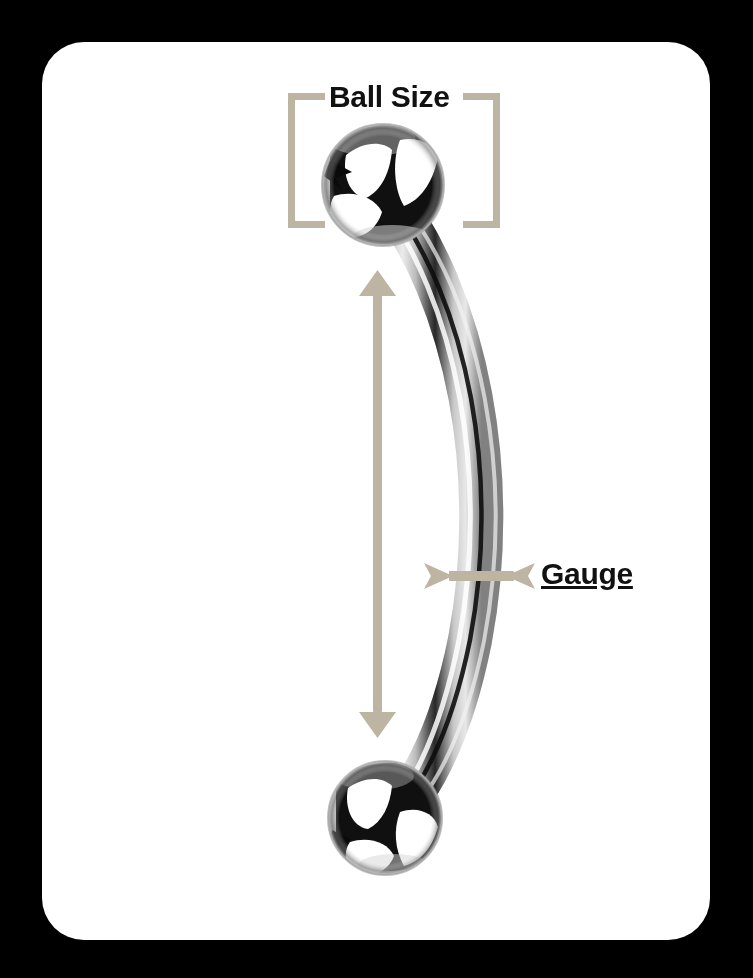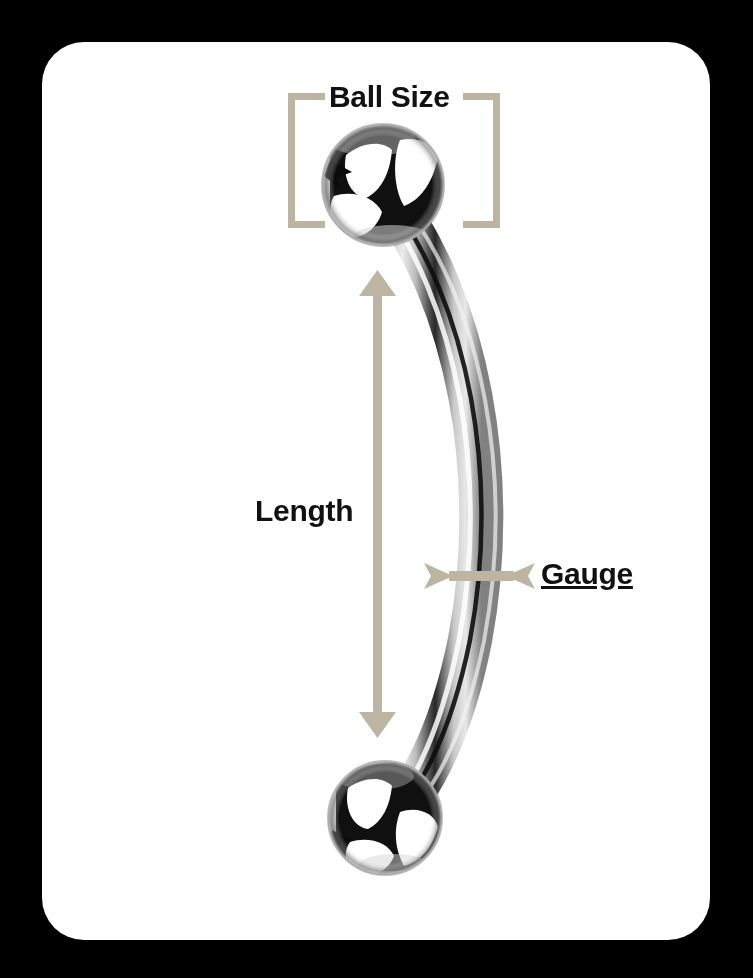"Length" div.lbl { html: <div>Length</div> -> none }
